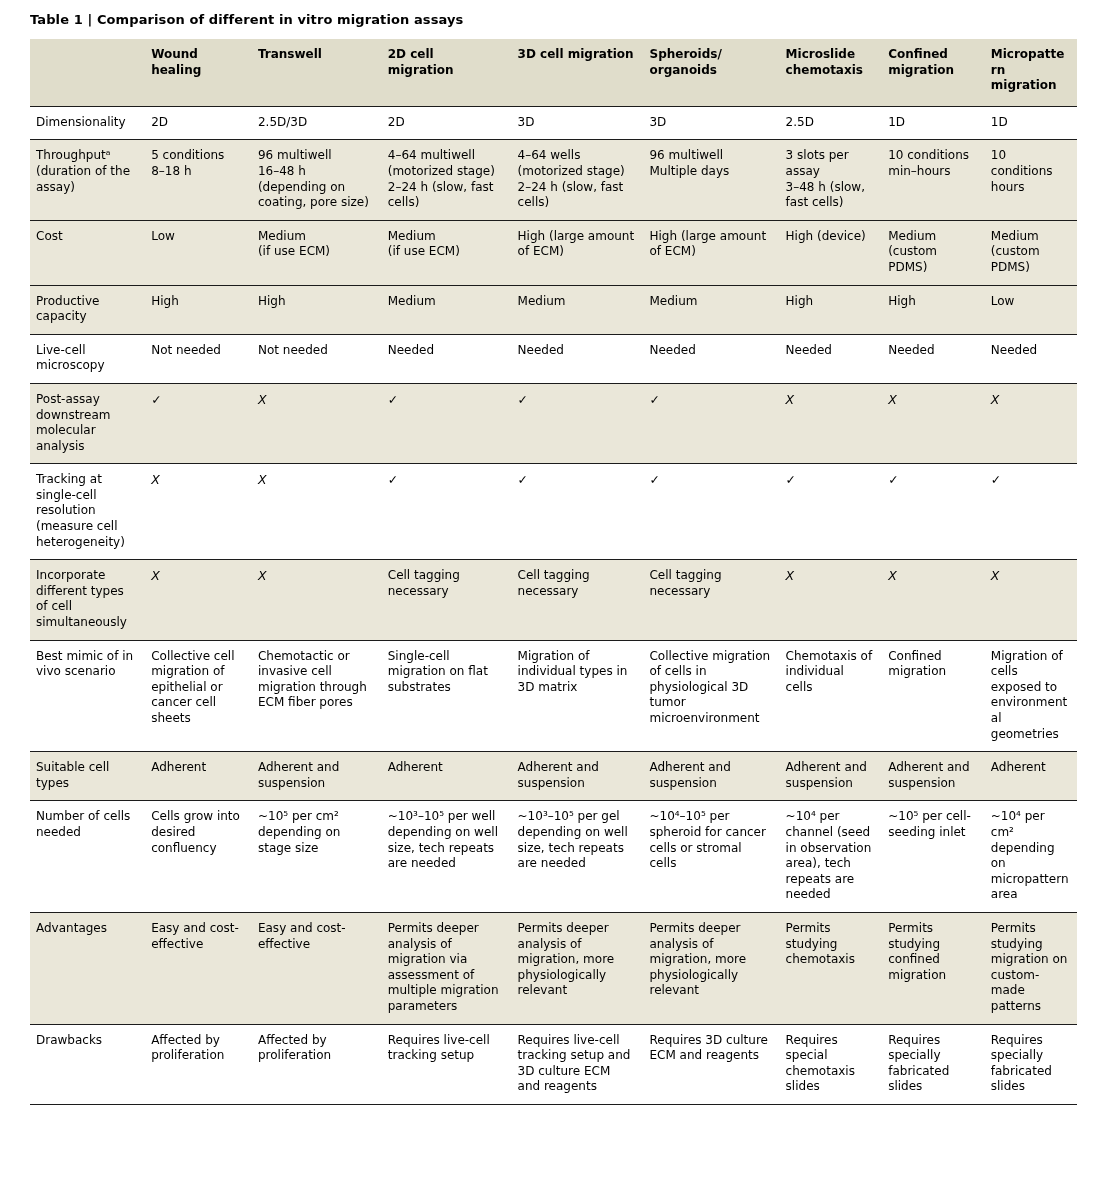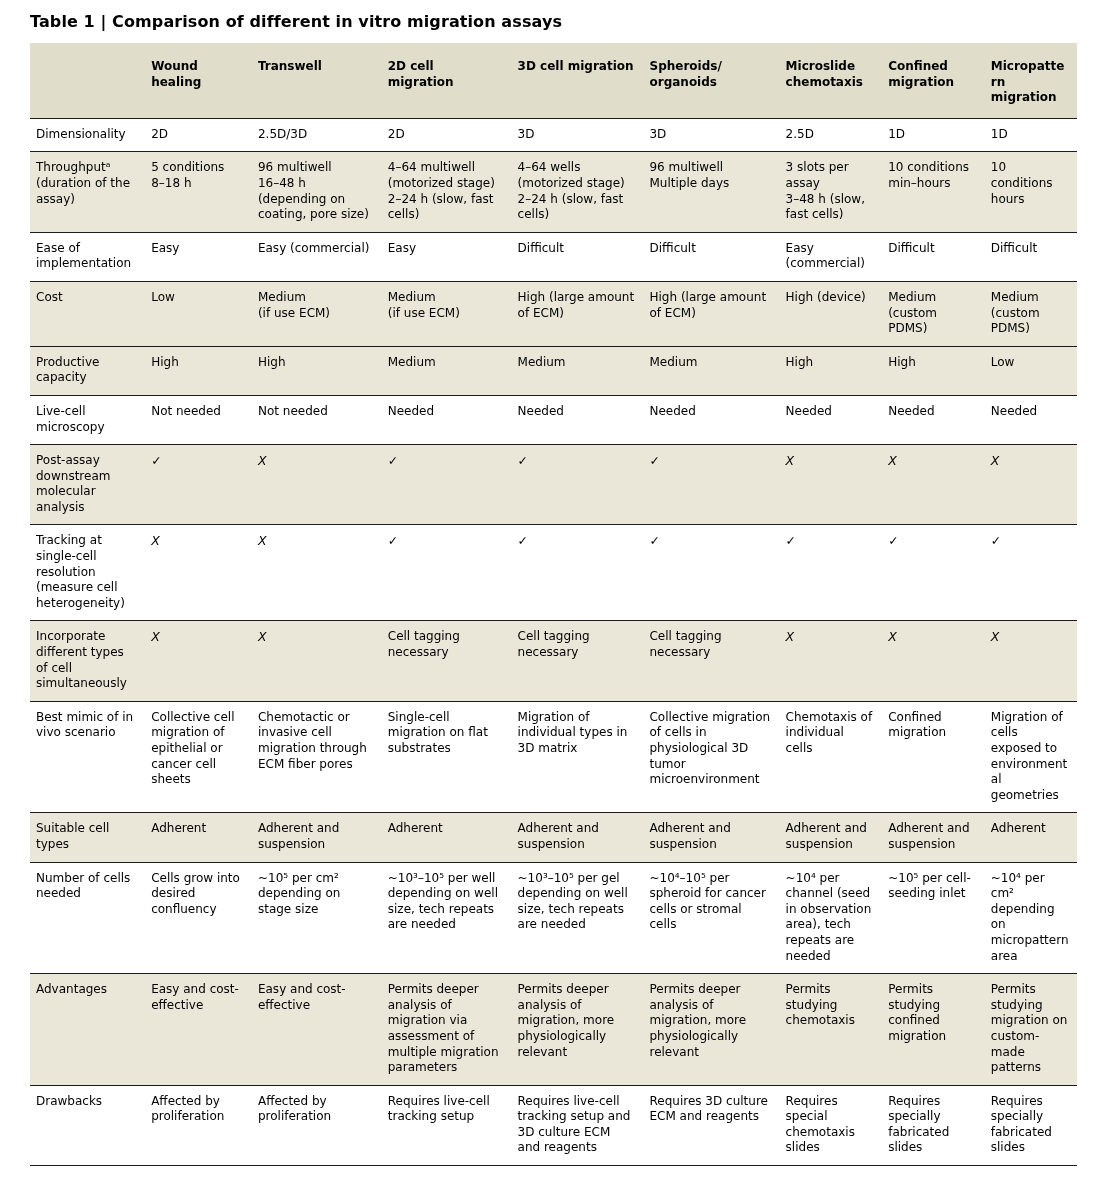"Table 1 | Comparison of" .title { font-size: 16px -> 13px }
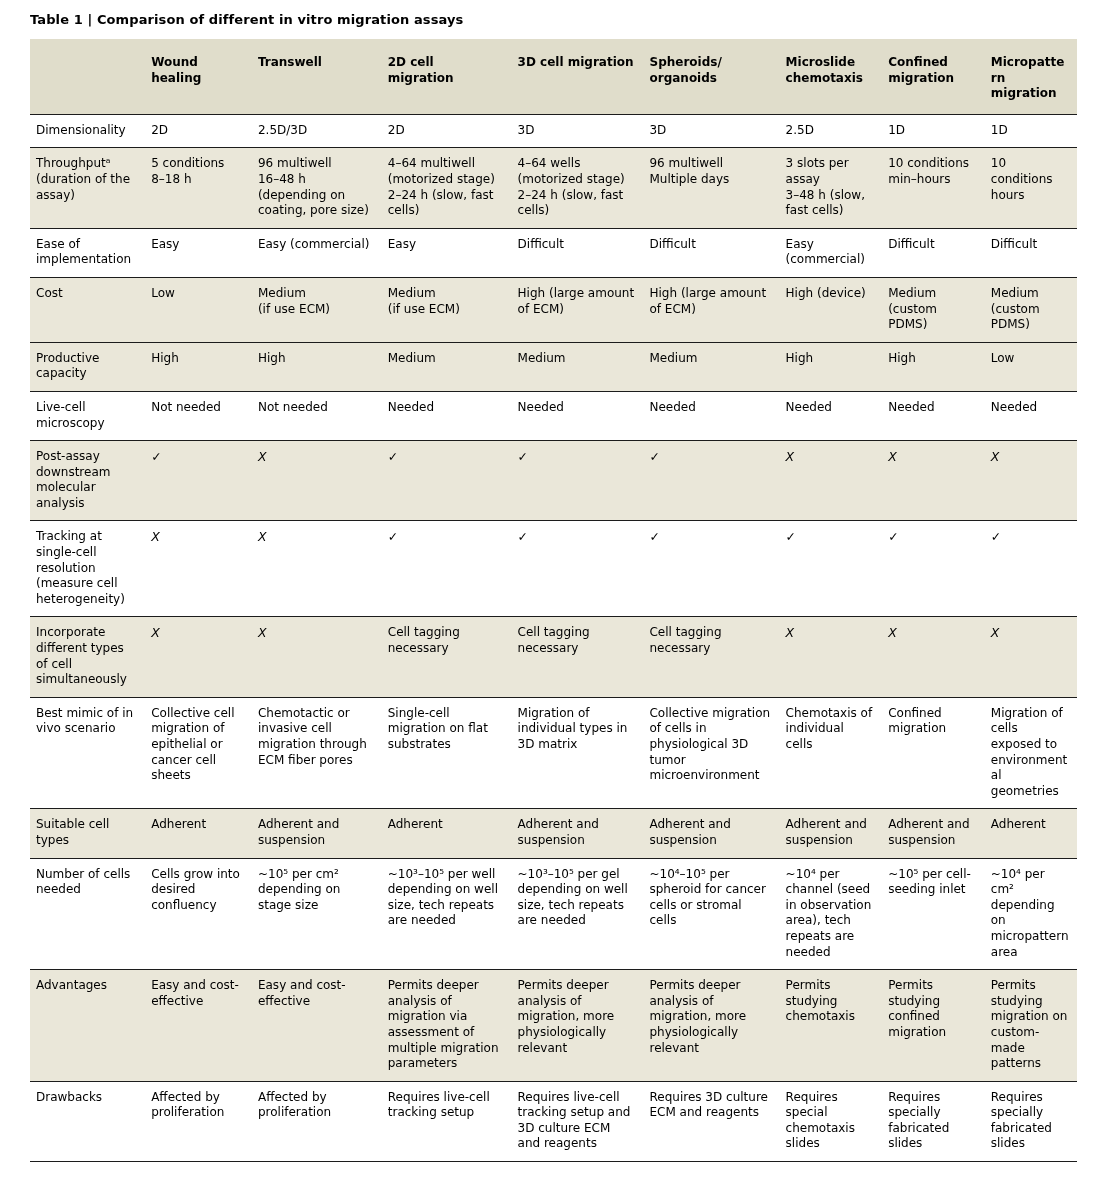"Wound healing" thead th { padding-top: 16px -> 8px }
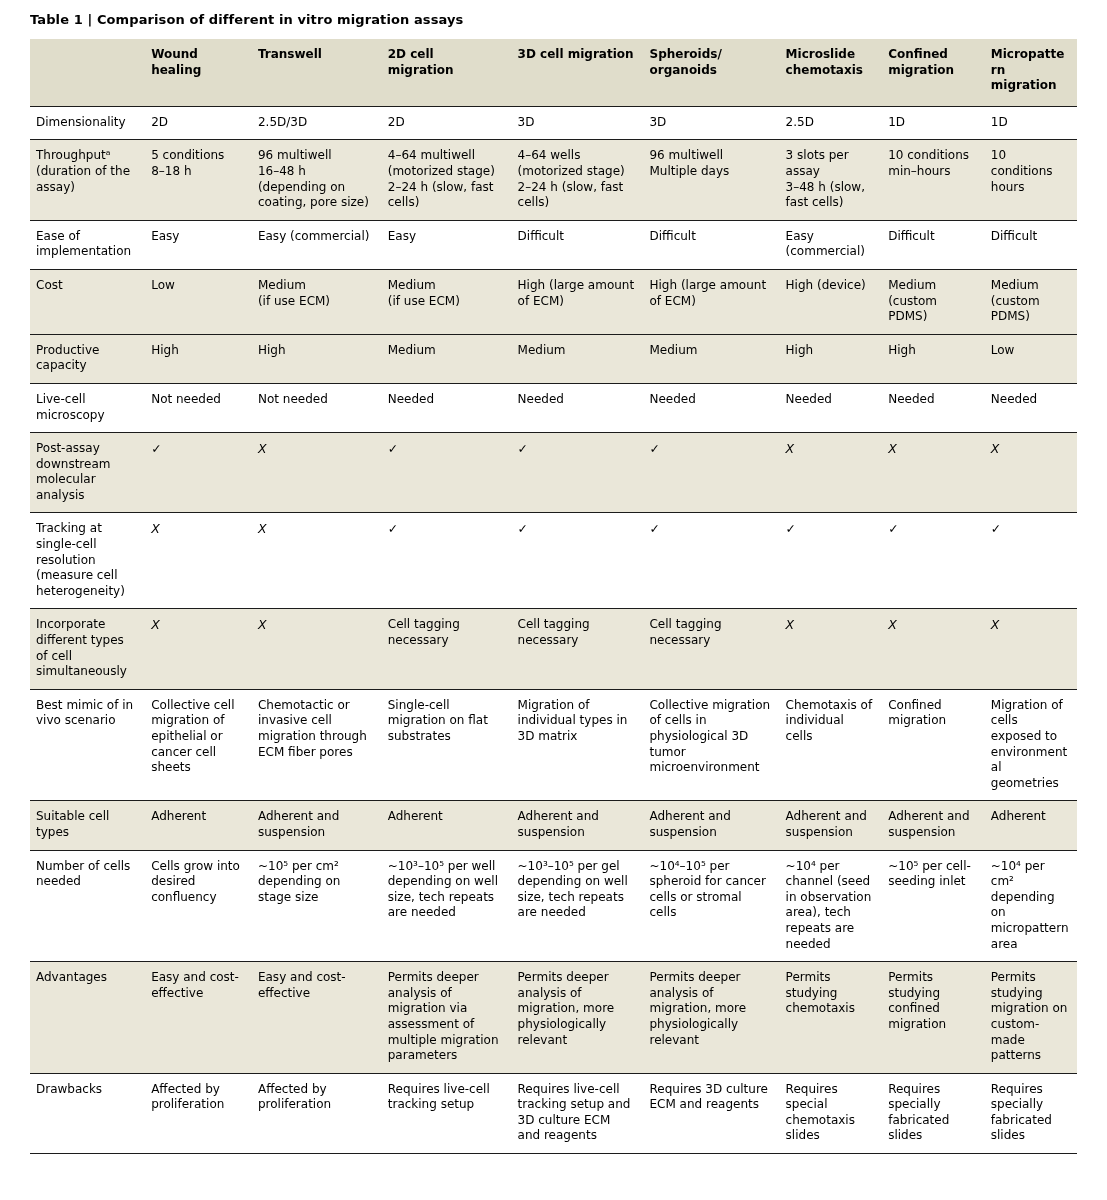"Ease of implementation" tr { html: <tr> <th>Ease of implementation</th> <td>Easy</td> <td>Easy (commercial)</td> <td>Easy</td> <td>Difficult</td> <td>Difficult</td> <td>Easy (commercial)</td> <td>Difficult</td> <td>Difficult</td> </tr> -> none }
